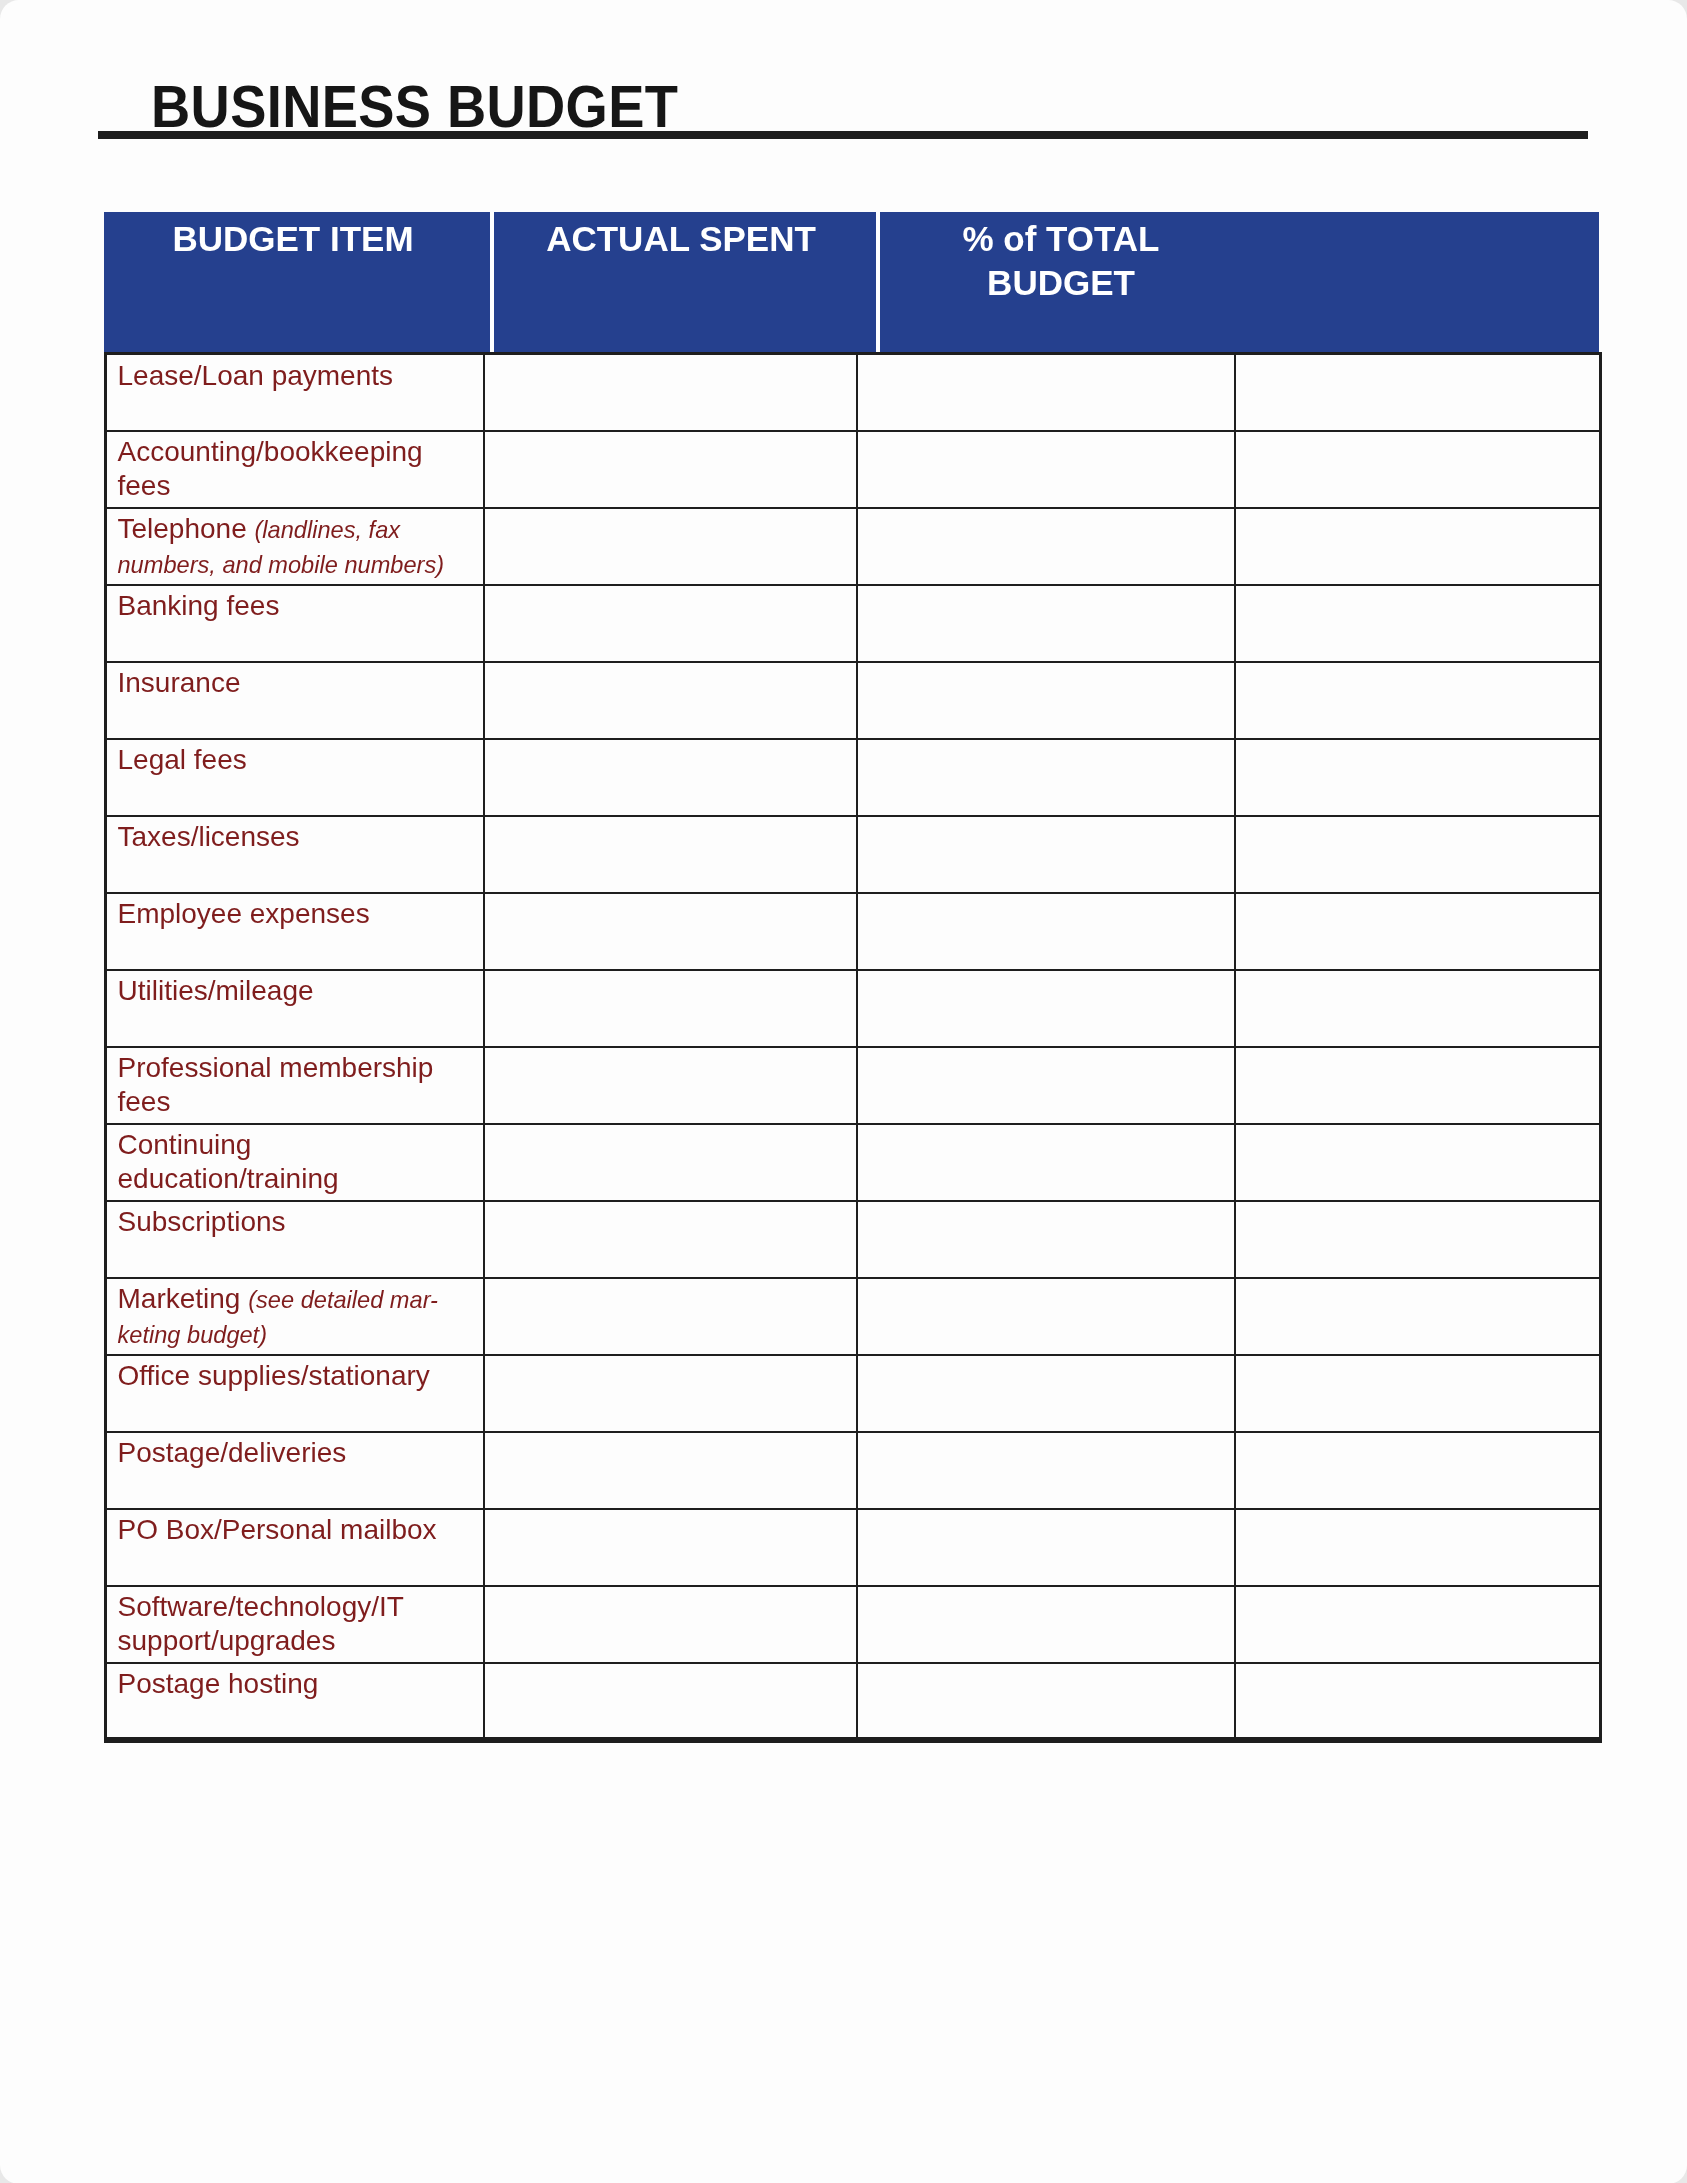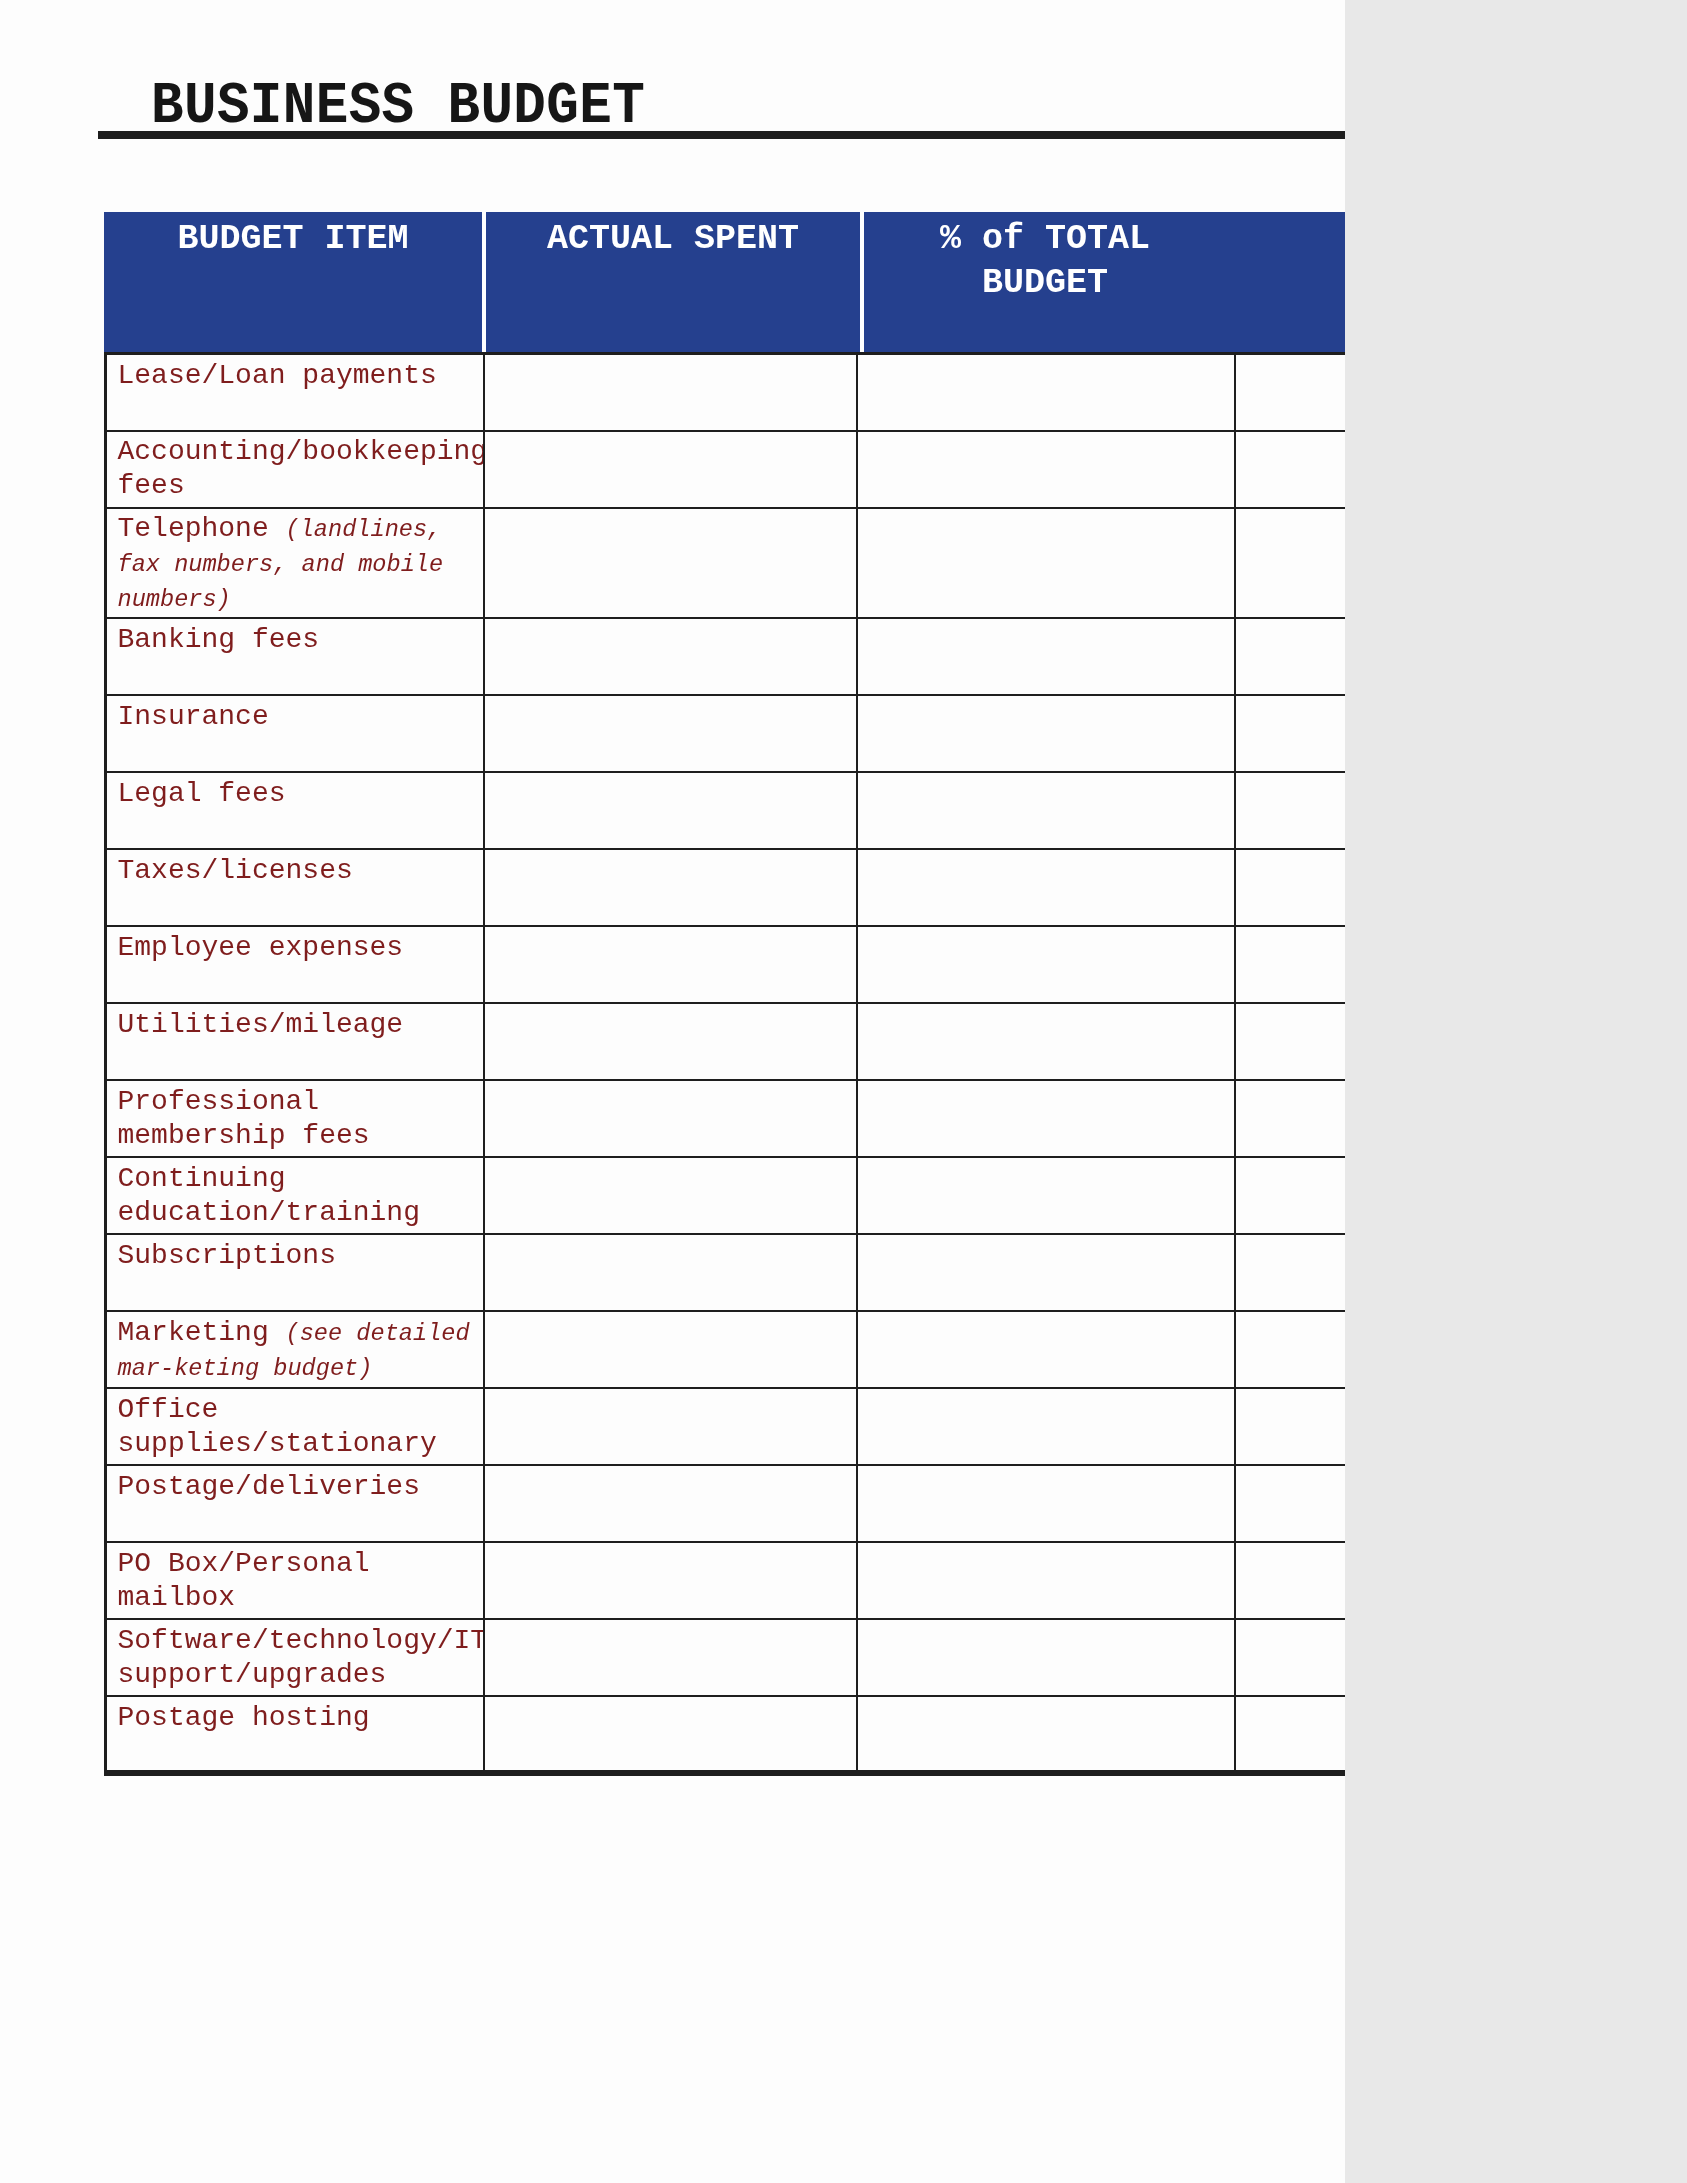"BUSINESS BUDGET" .page { border-radius: none -> 19px; font-family: Liberation Mono, monospace -> Liberation Sans, sans-serif; width: 1345px -> 1687px }
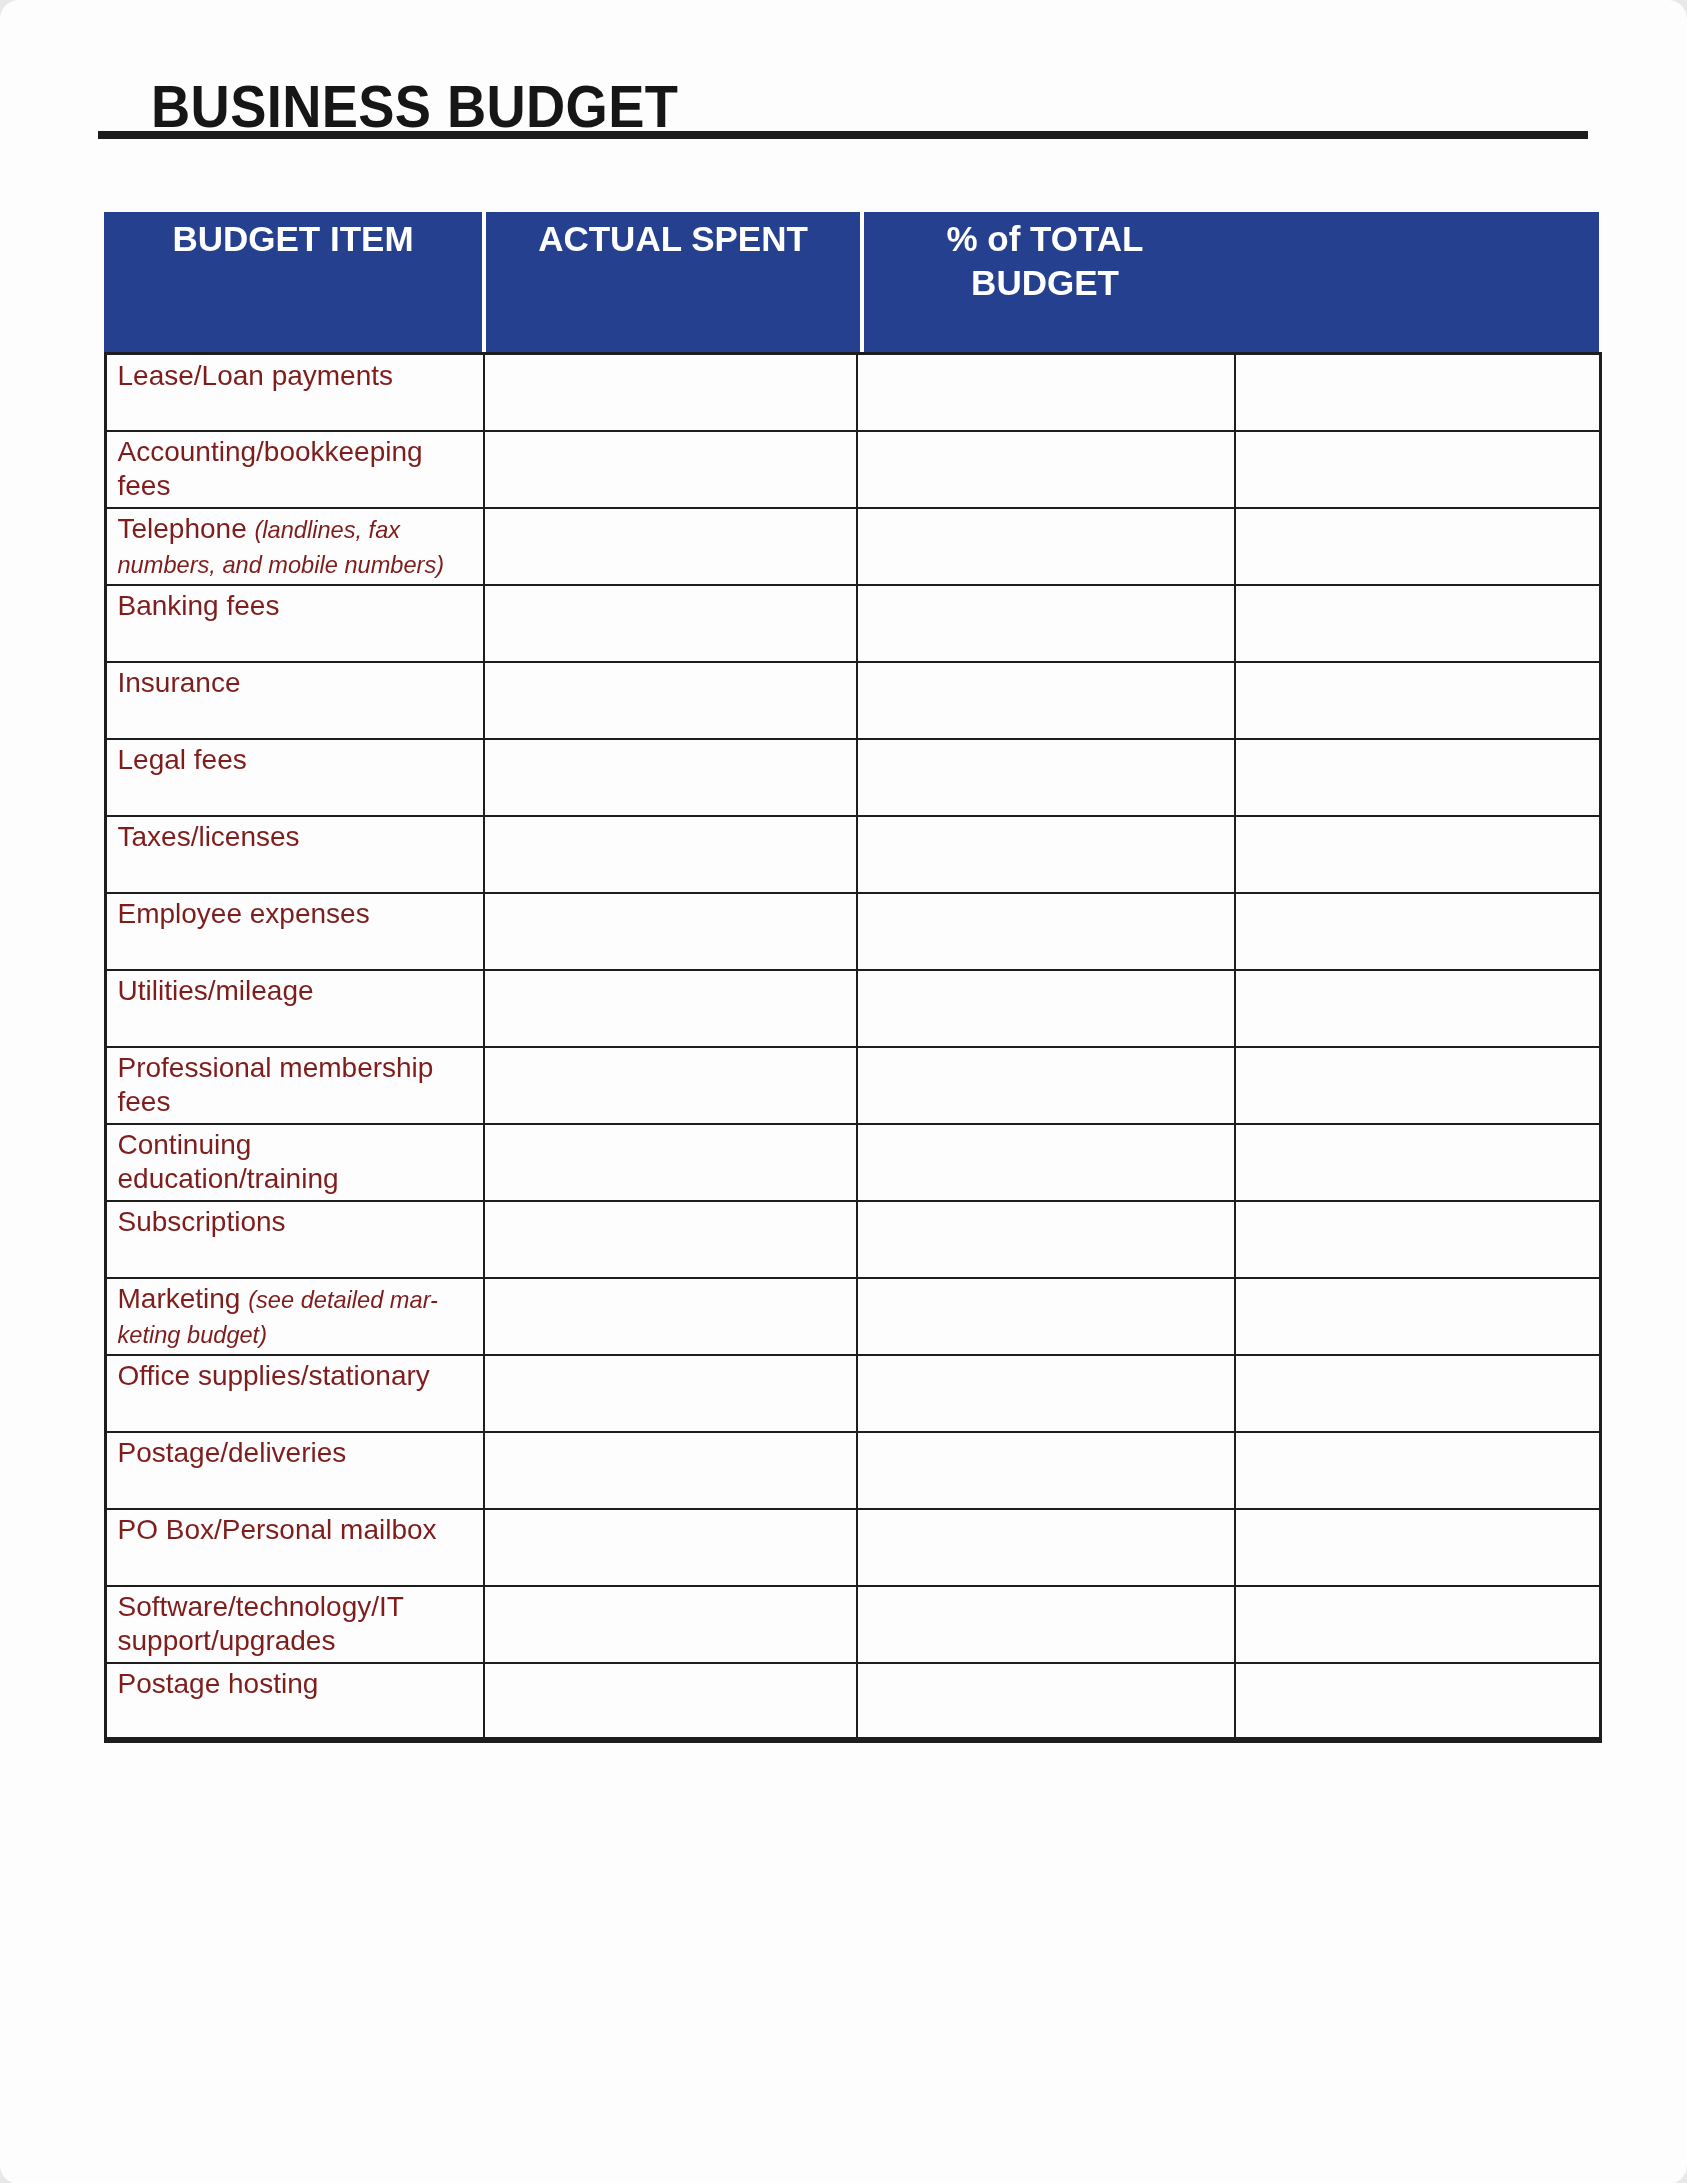"BUDGET ITEM" .thead { gap: none -> 8px }
